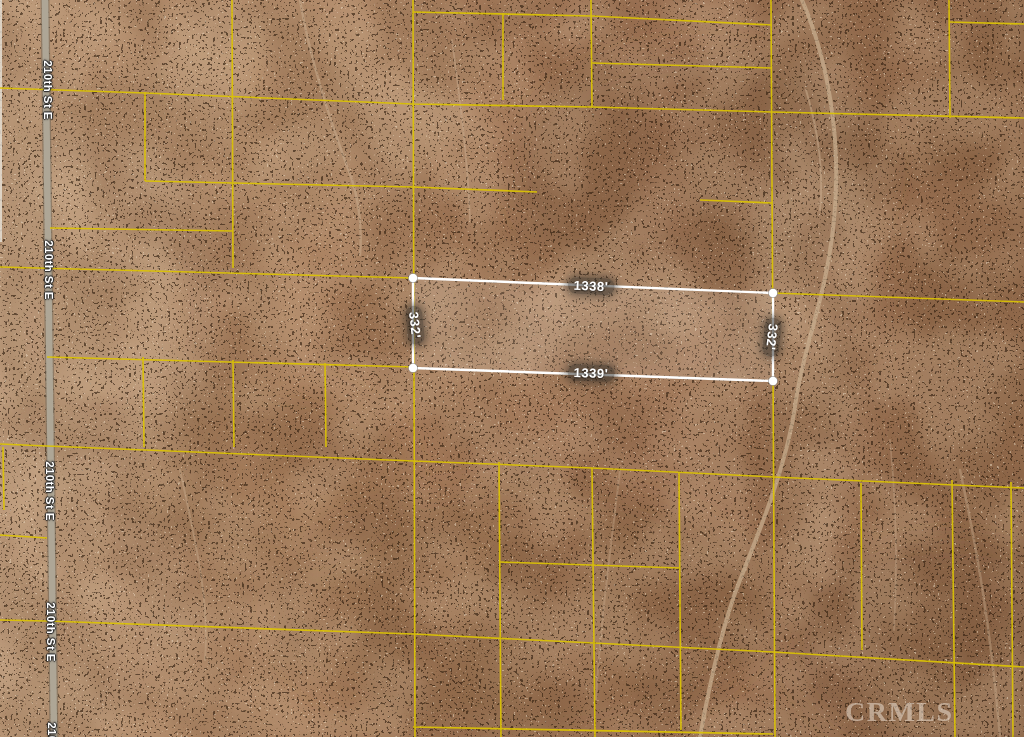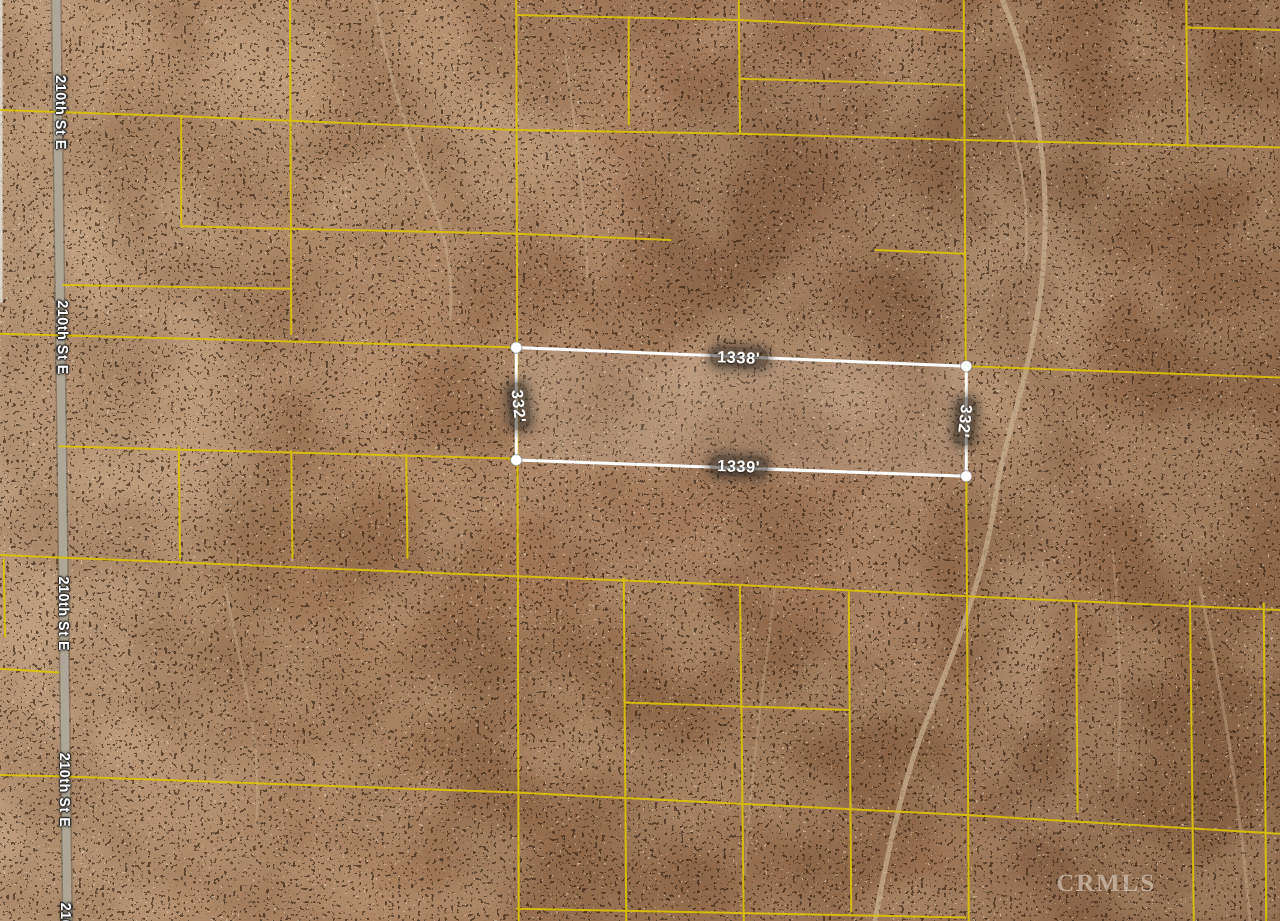"CRMLS" .watermark { font-size: 20px -> 28px }
